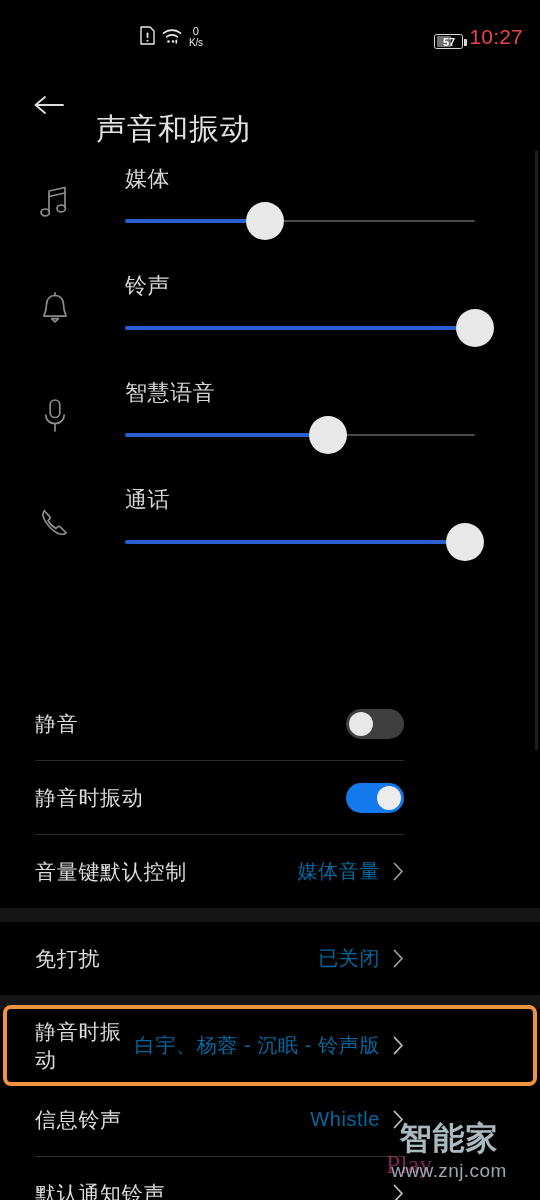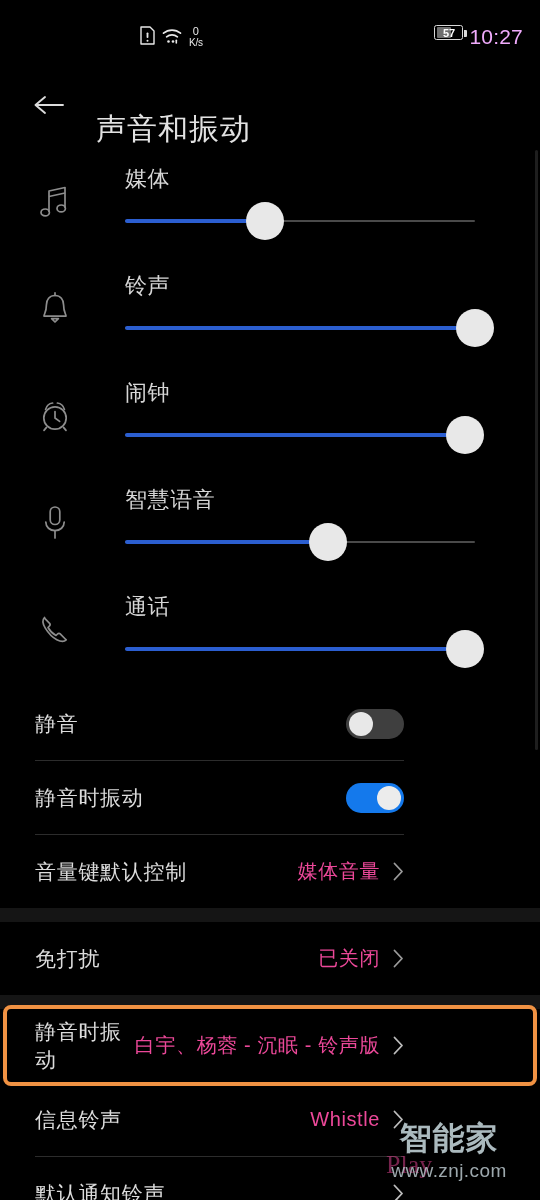"57" .sb-right { align-items: flex-start -> flex-end }
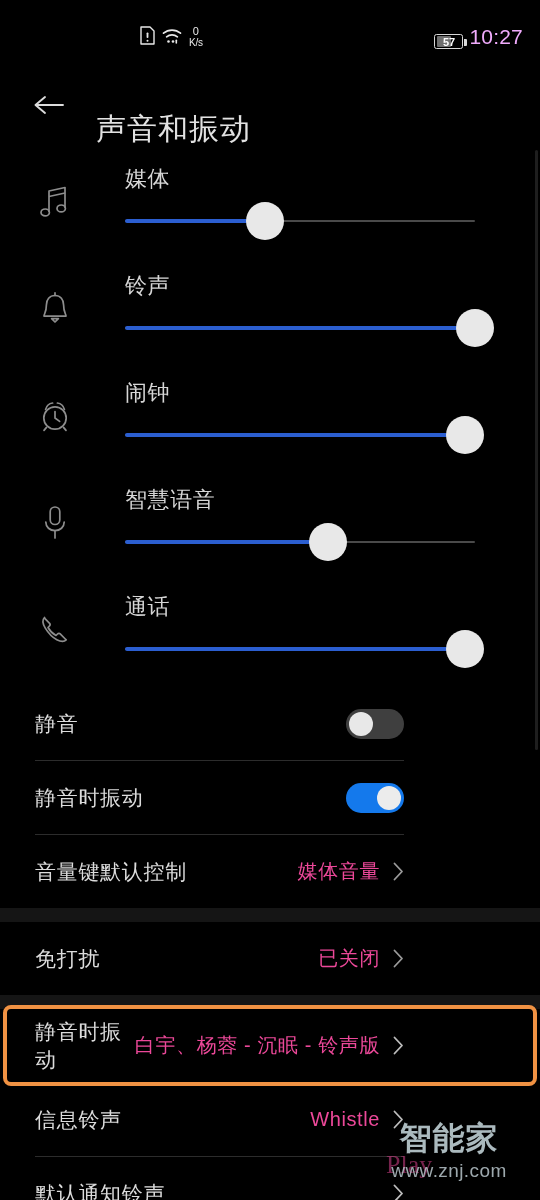"10:27" .clock { color: #f0abfc -> #ef4444 }
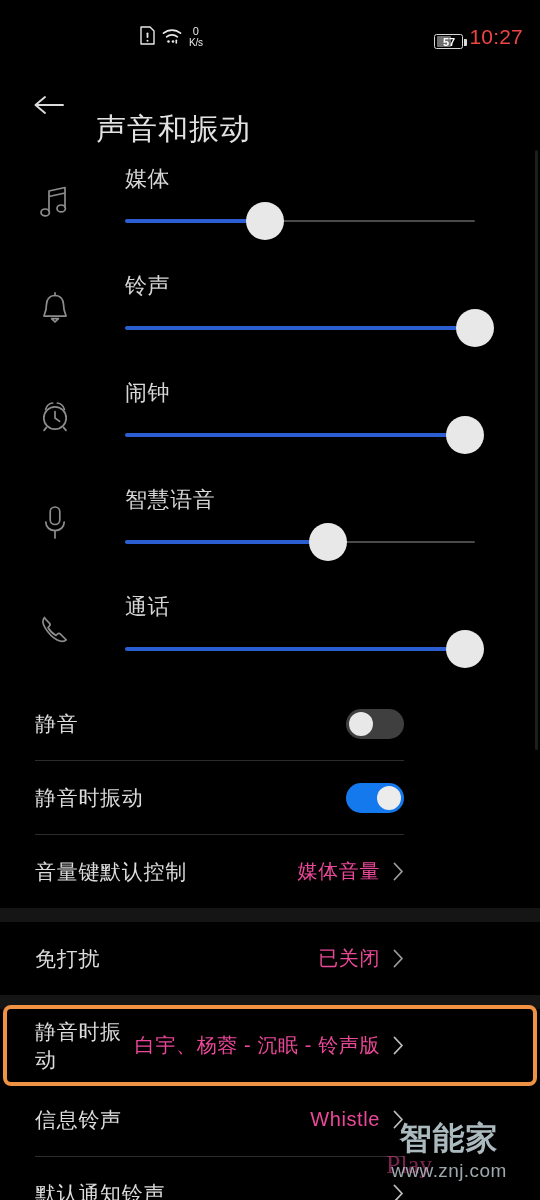"闹钟" div.slider-row { html: <div> <span> <svg> <circle></circle> <path></path> <path></path> <path></path> <path></path> <path></path> </svg> </span> <span>闹钟</span> <span> <span></span> <span></span> <span></span> </span> </div> -> none }
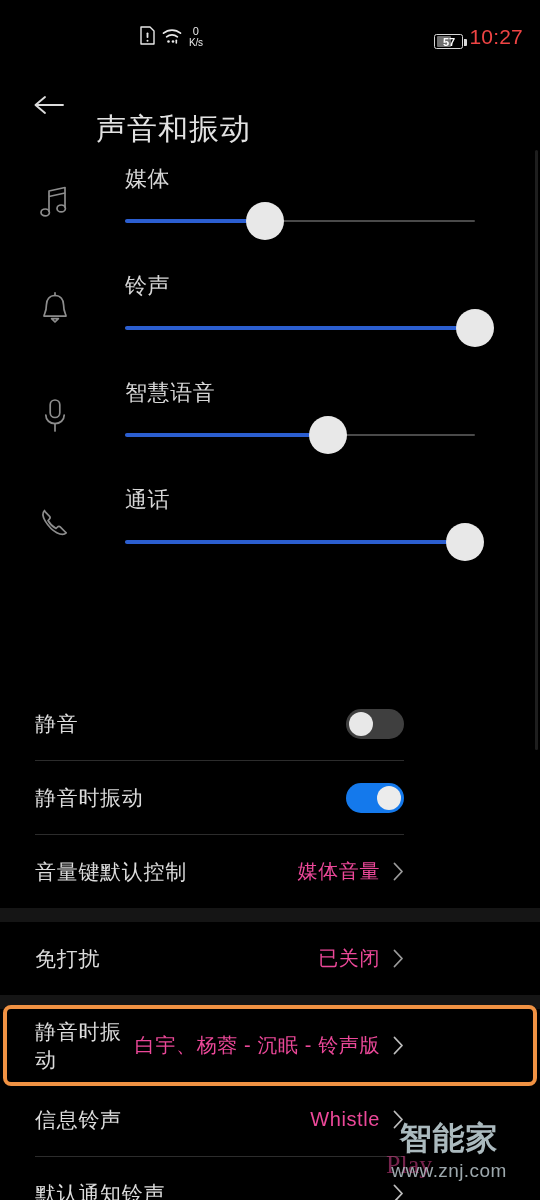"媒体音量" .row-value { color: #ec4899 -> #0369a1 }
